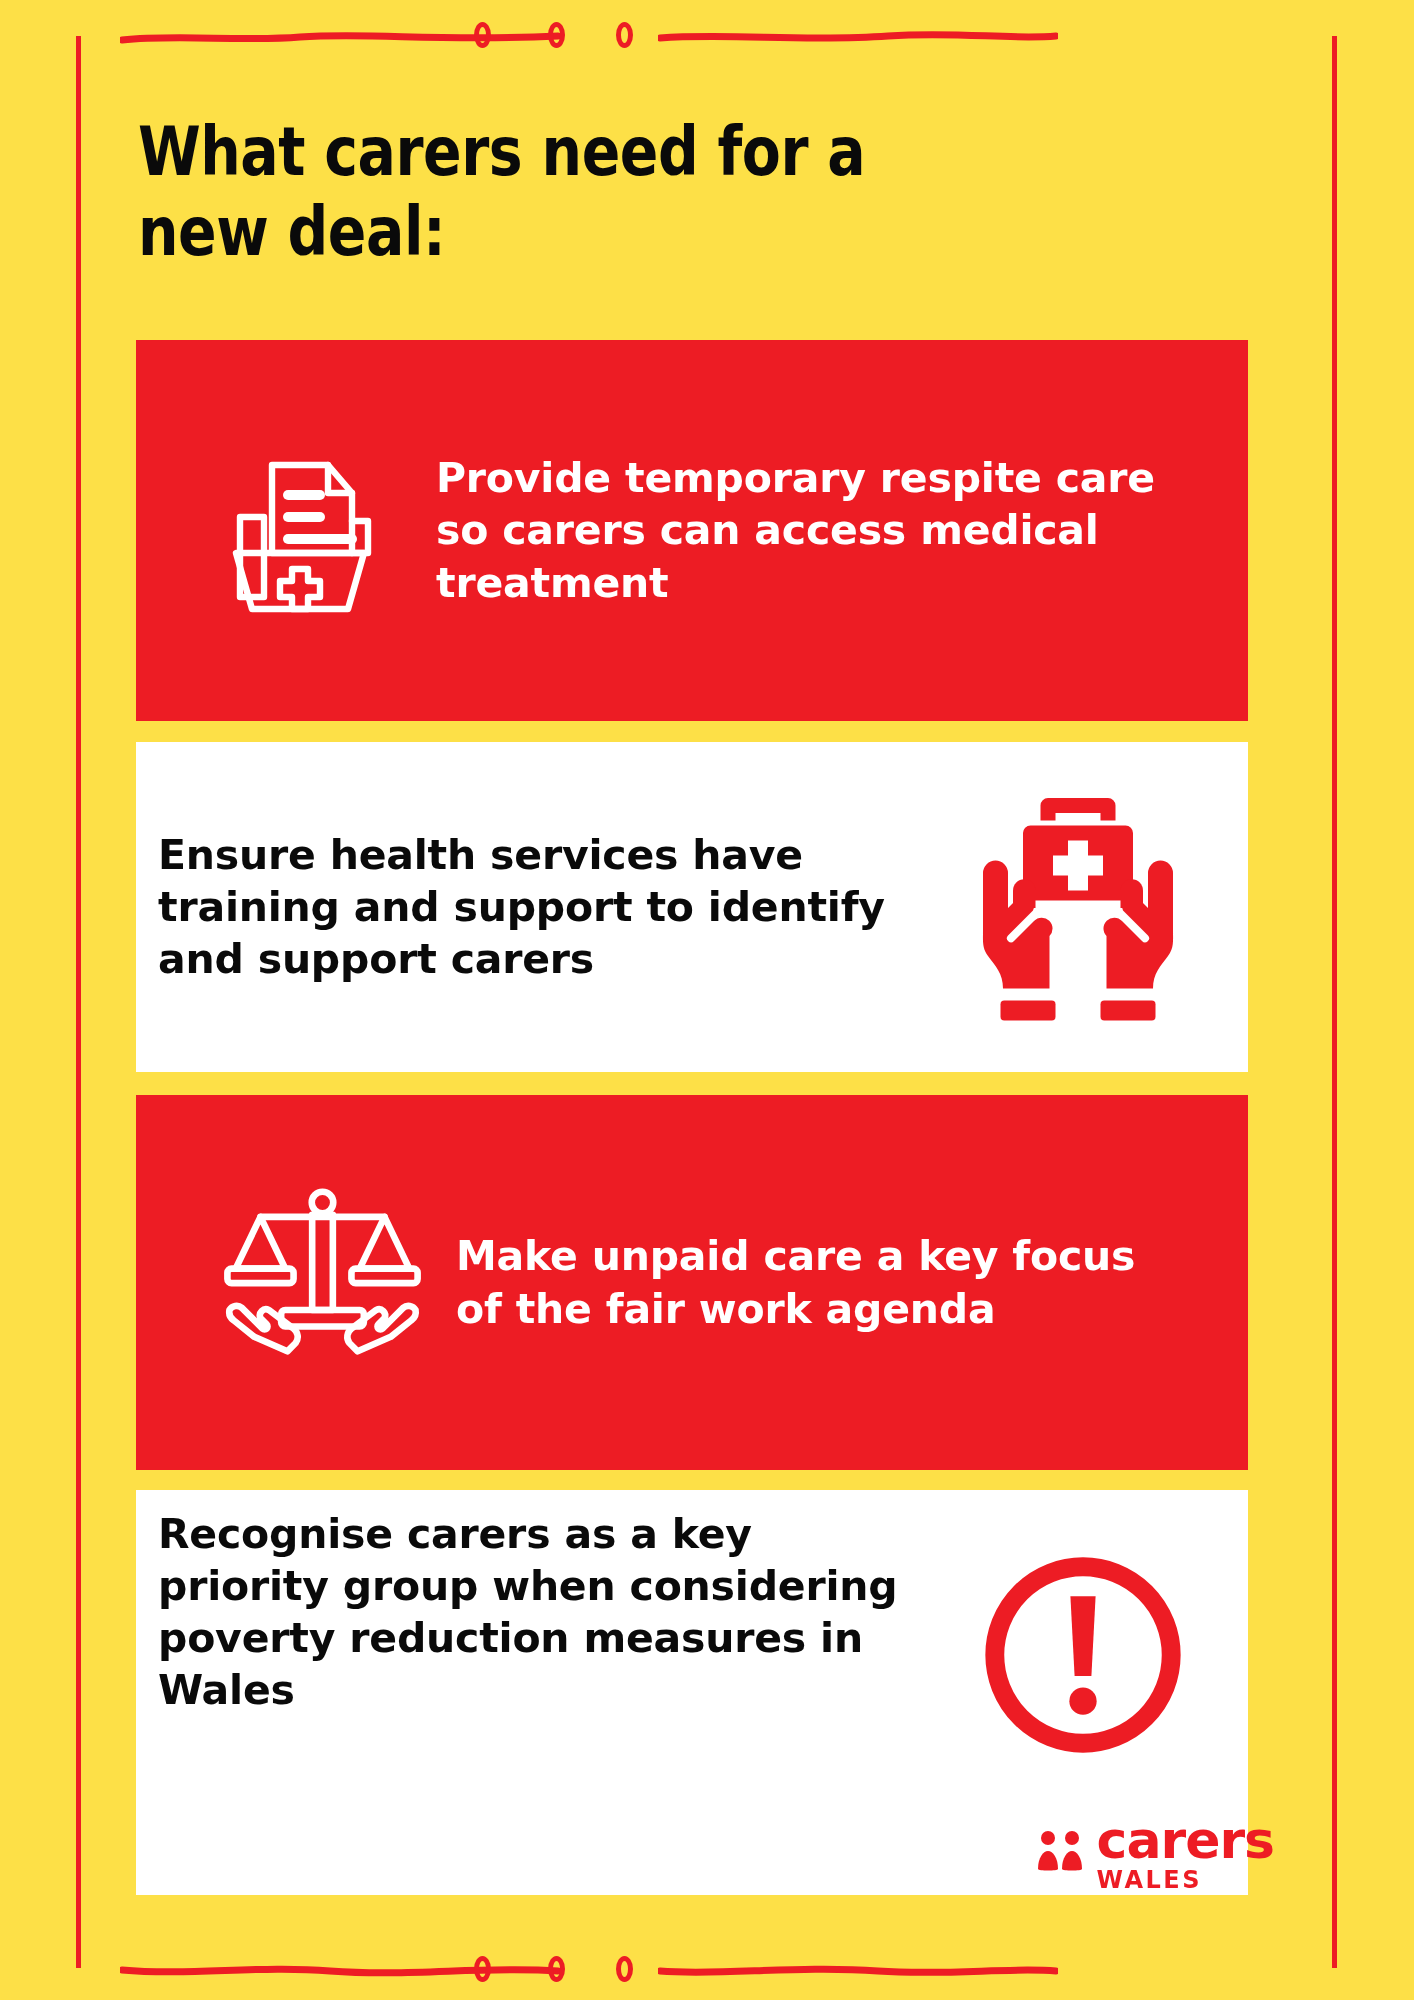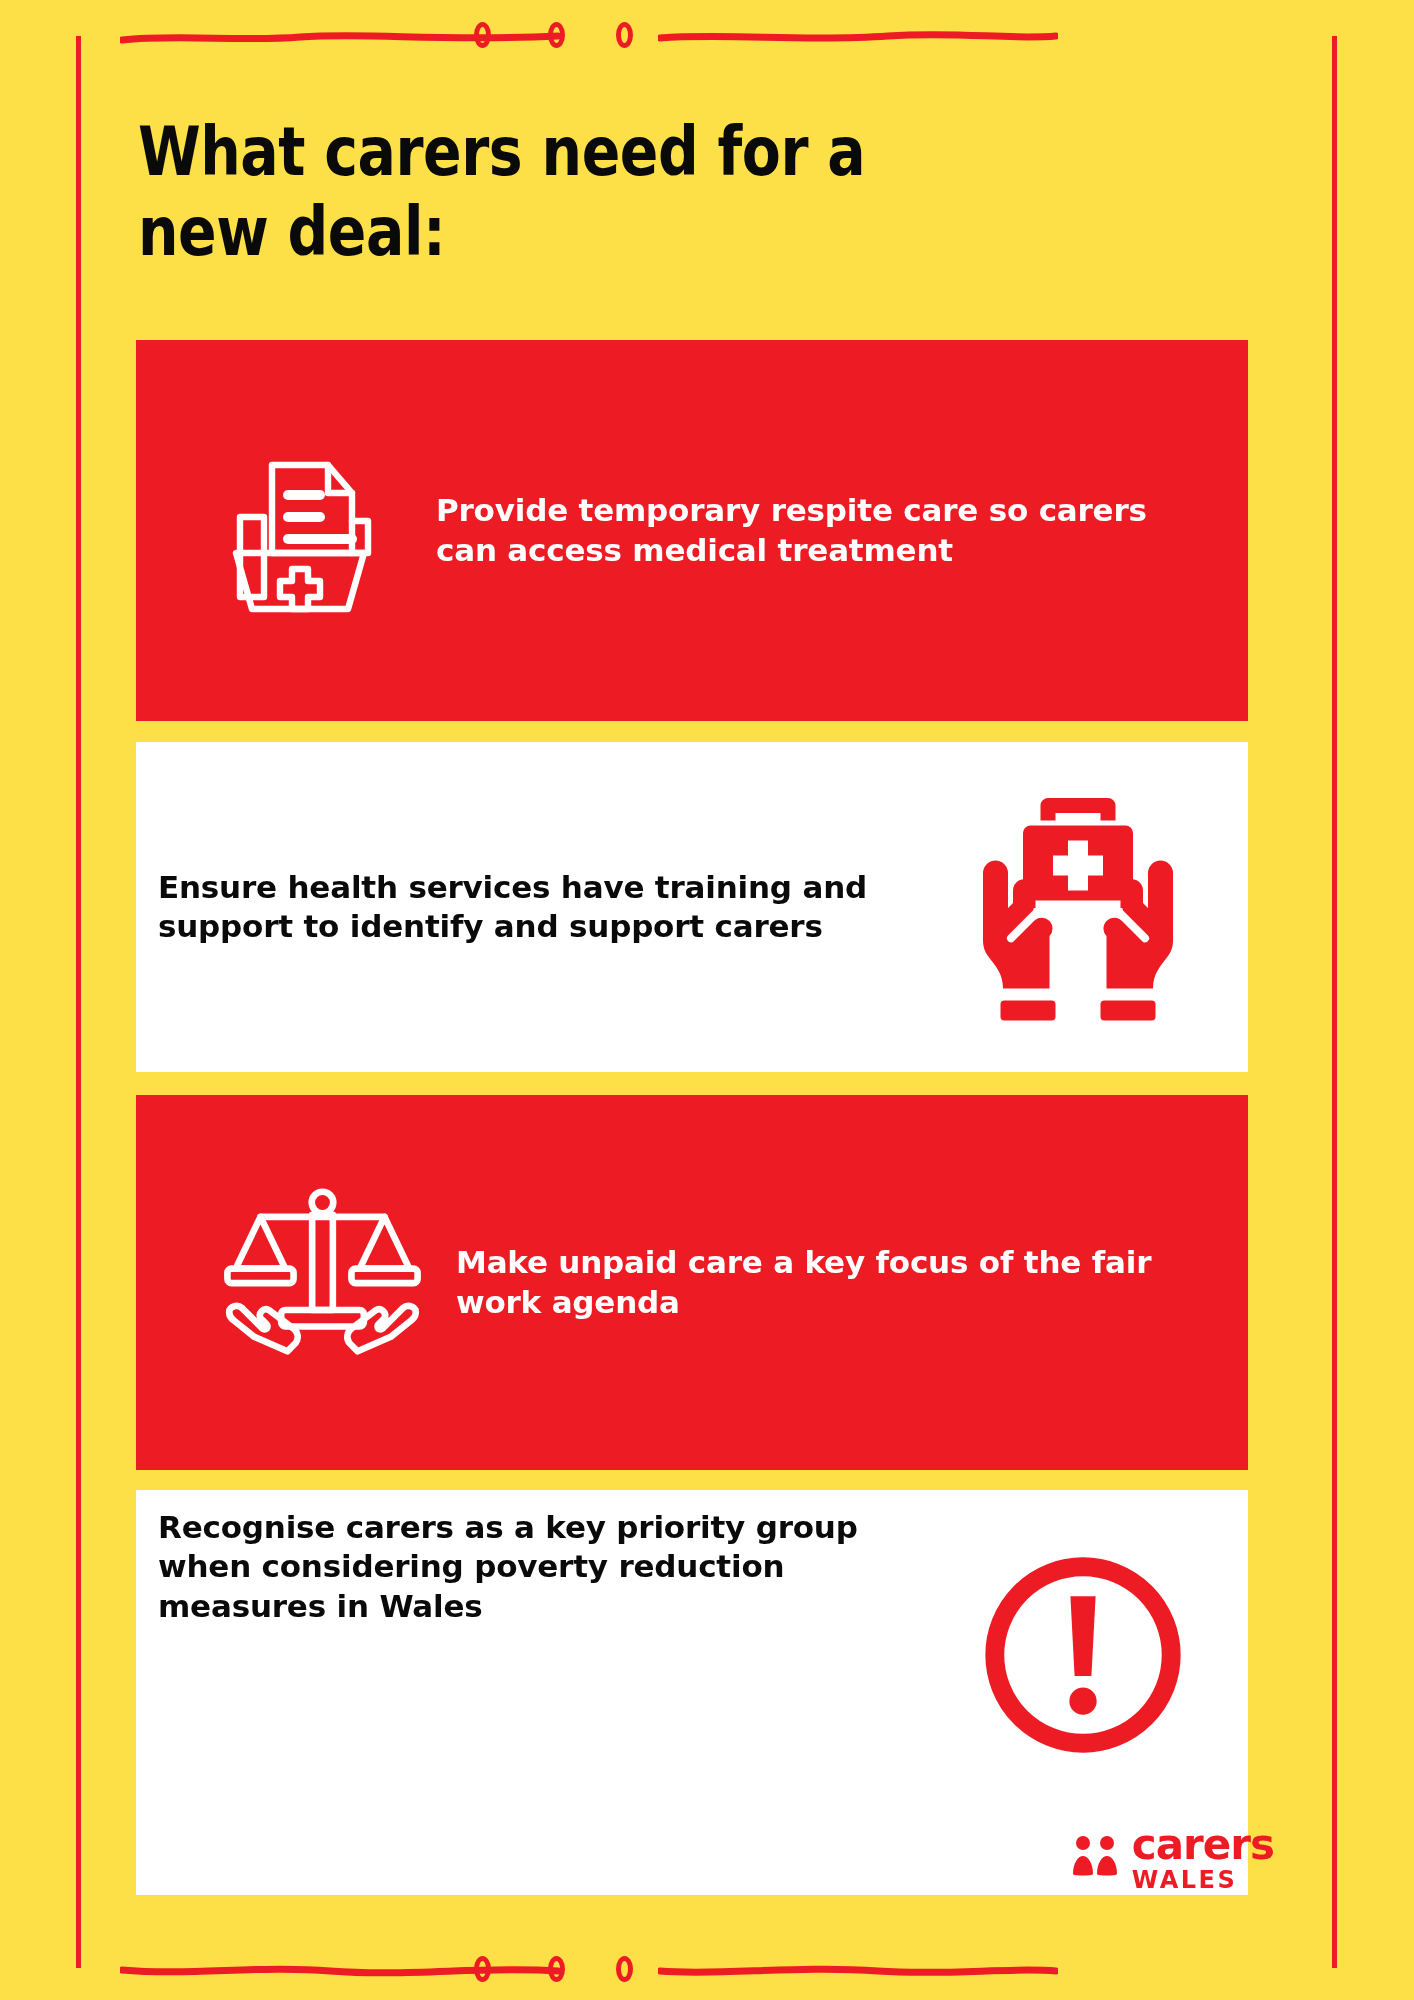"Provide temporary respite care so" .panel .text-cell { font-size: 31px -> 41px }
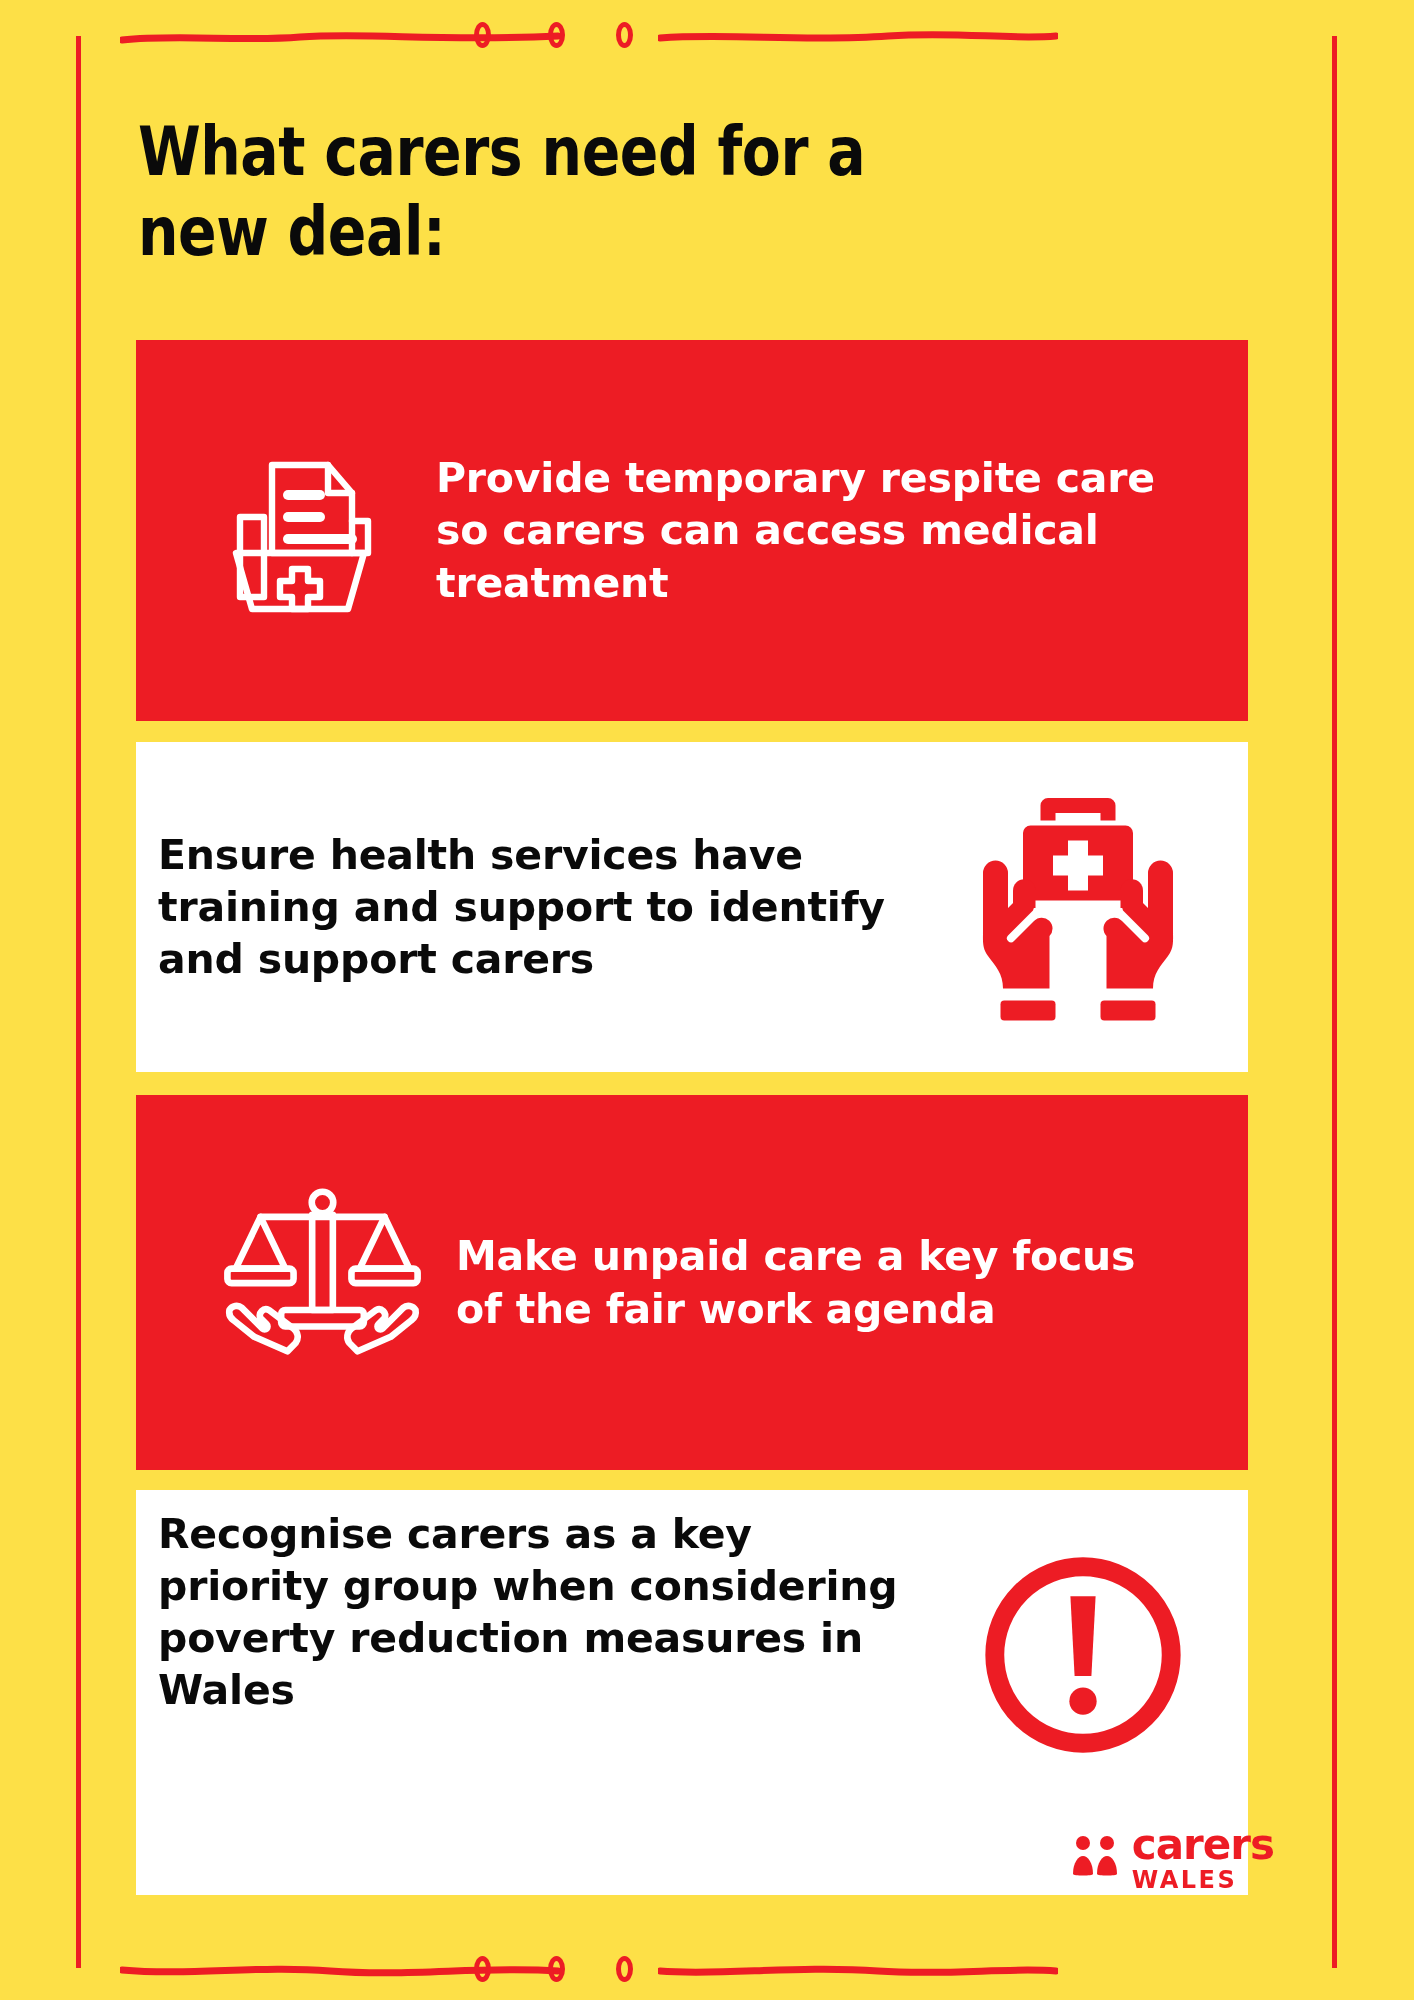"carers" .logo-word { font-size: 42px -> 52px }
